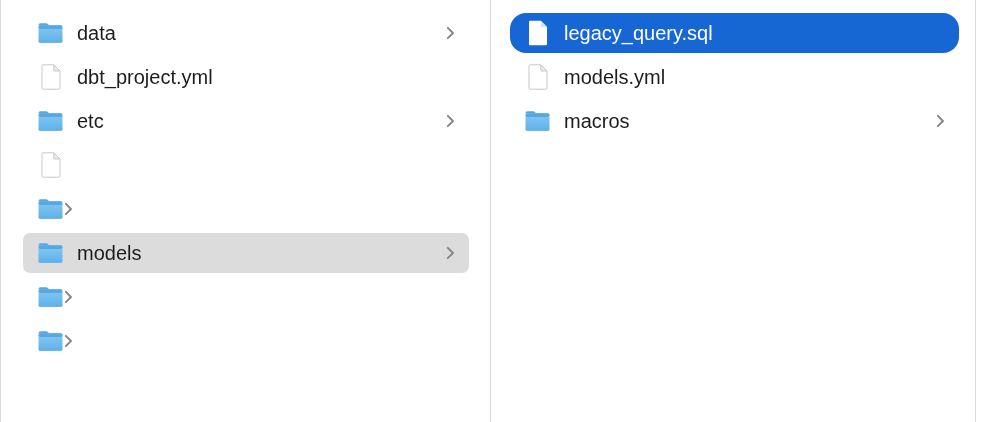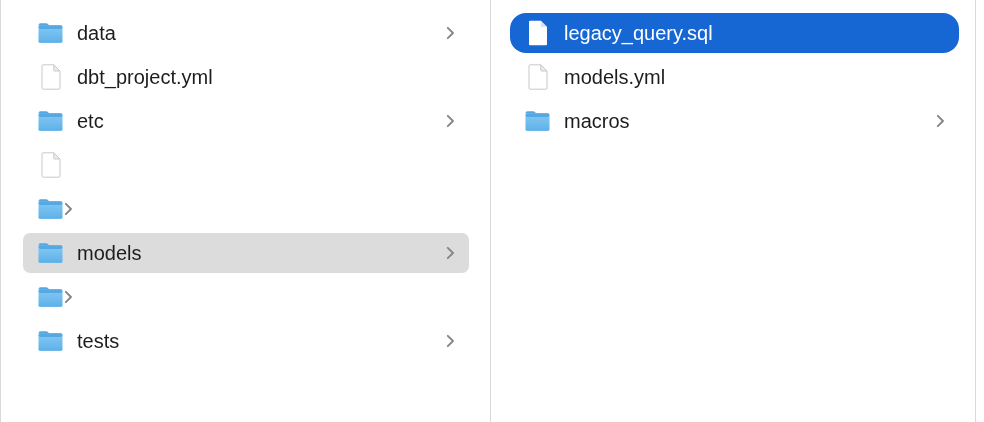"tests" span.label { html: <span>tests</span> -> none }
